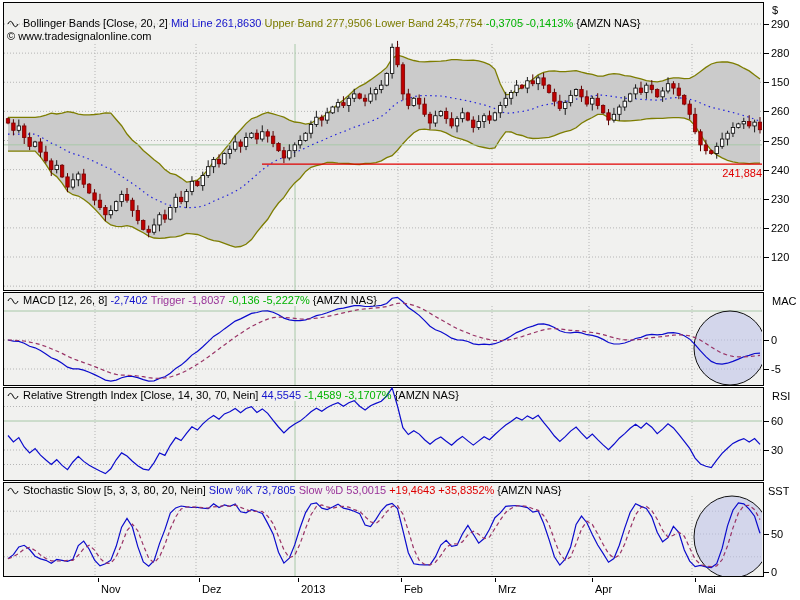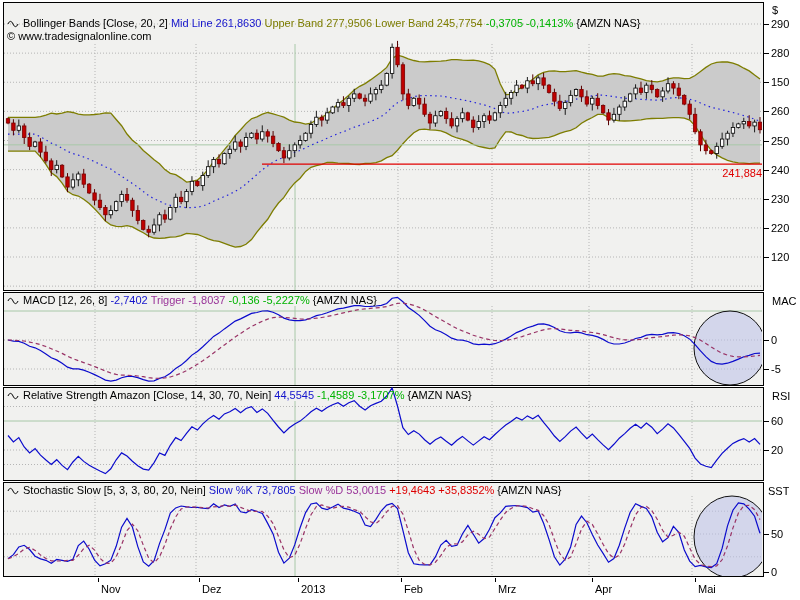"Relative Strength Amazon [Close, 14," span.c-black { text: Amazon -> Index }
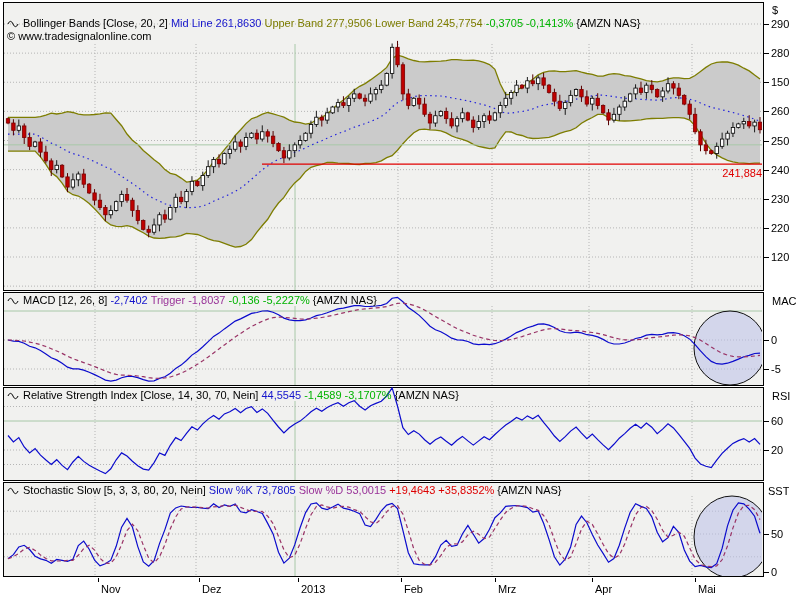"20" span { text: 20 -> 30 }
